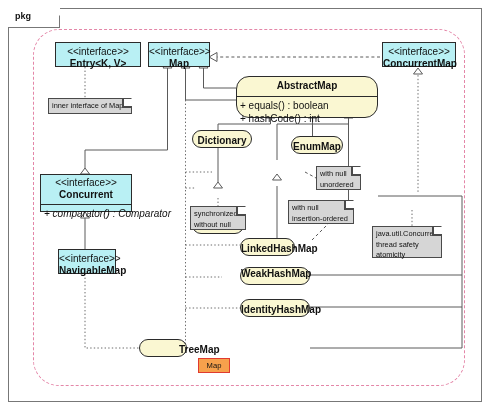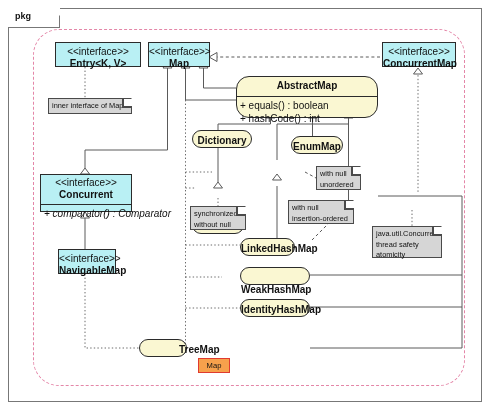"WeakHashMap" div.title { margin-top: 16px -> 0 }
